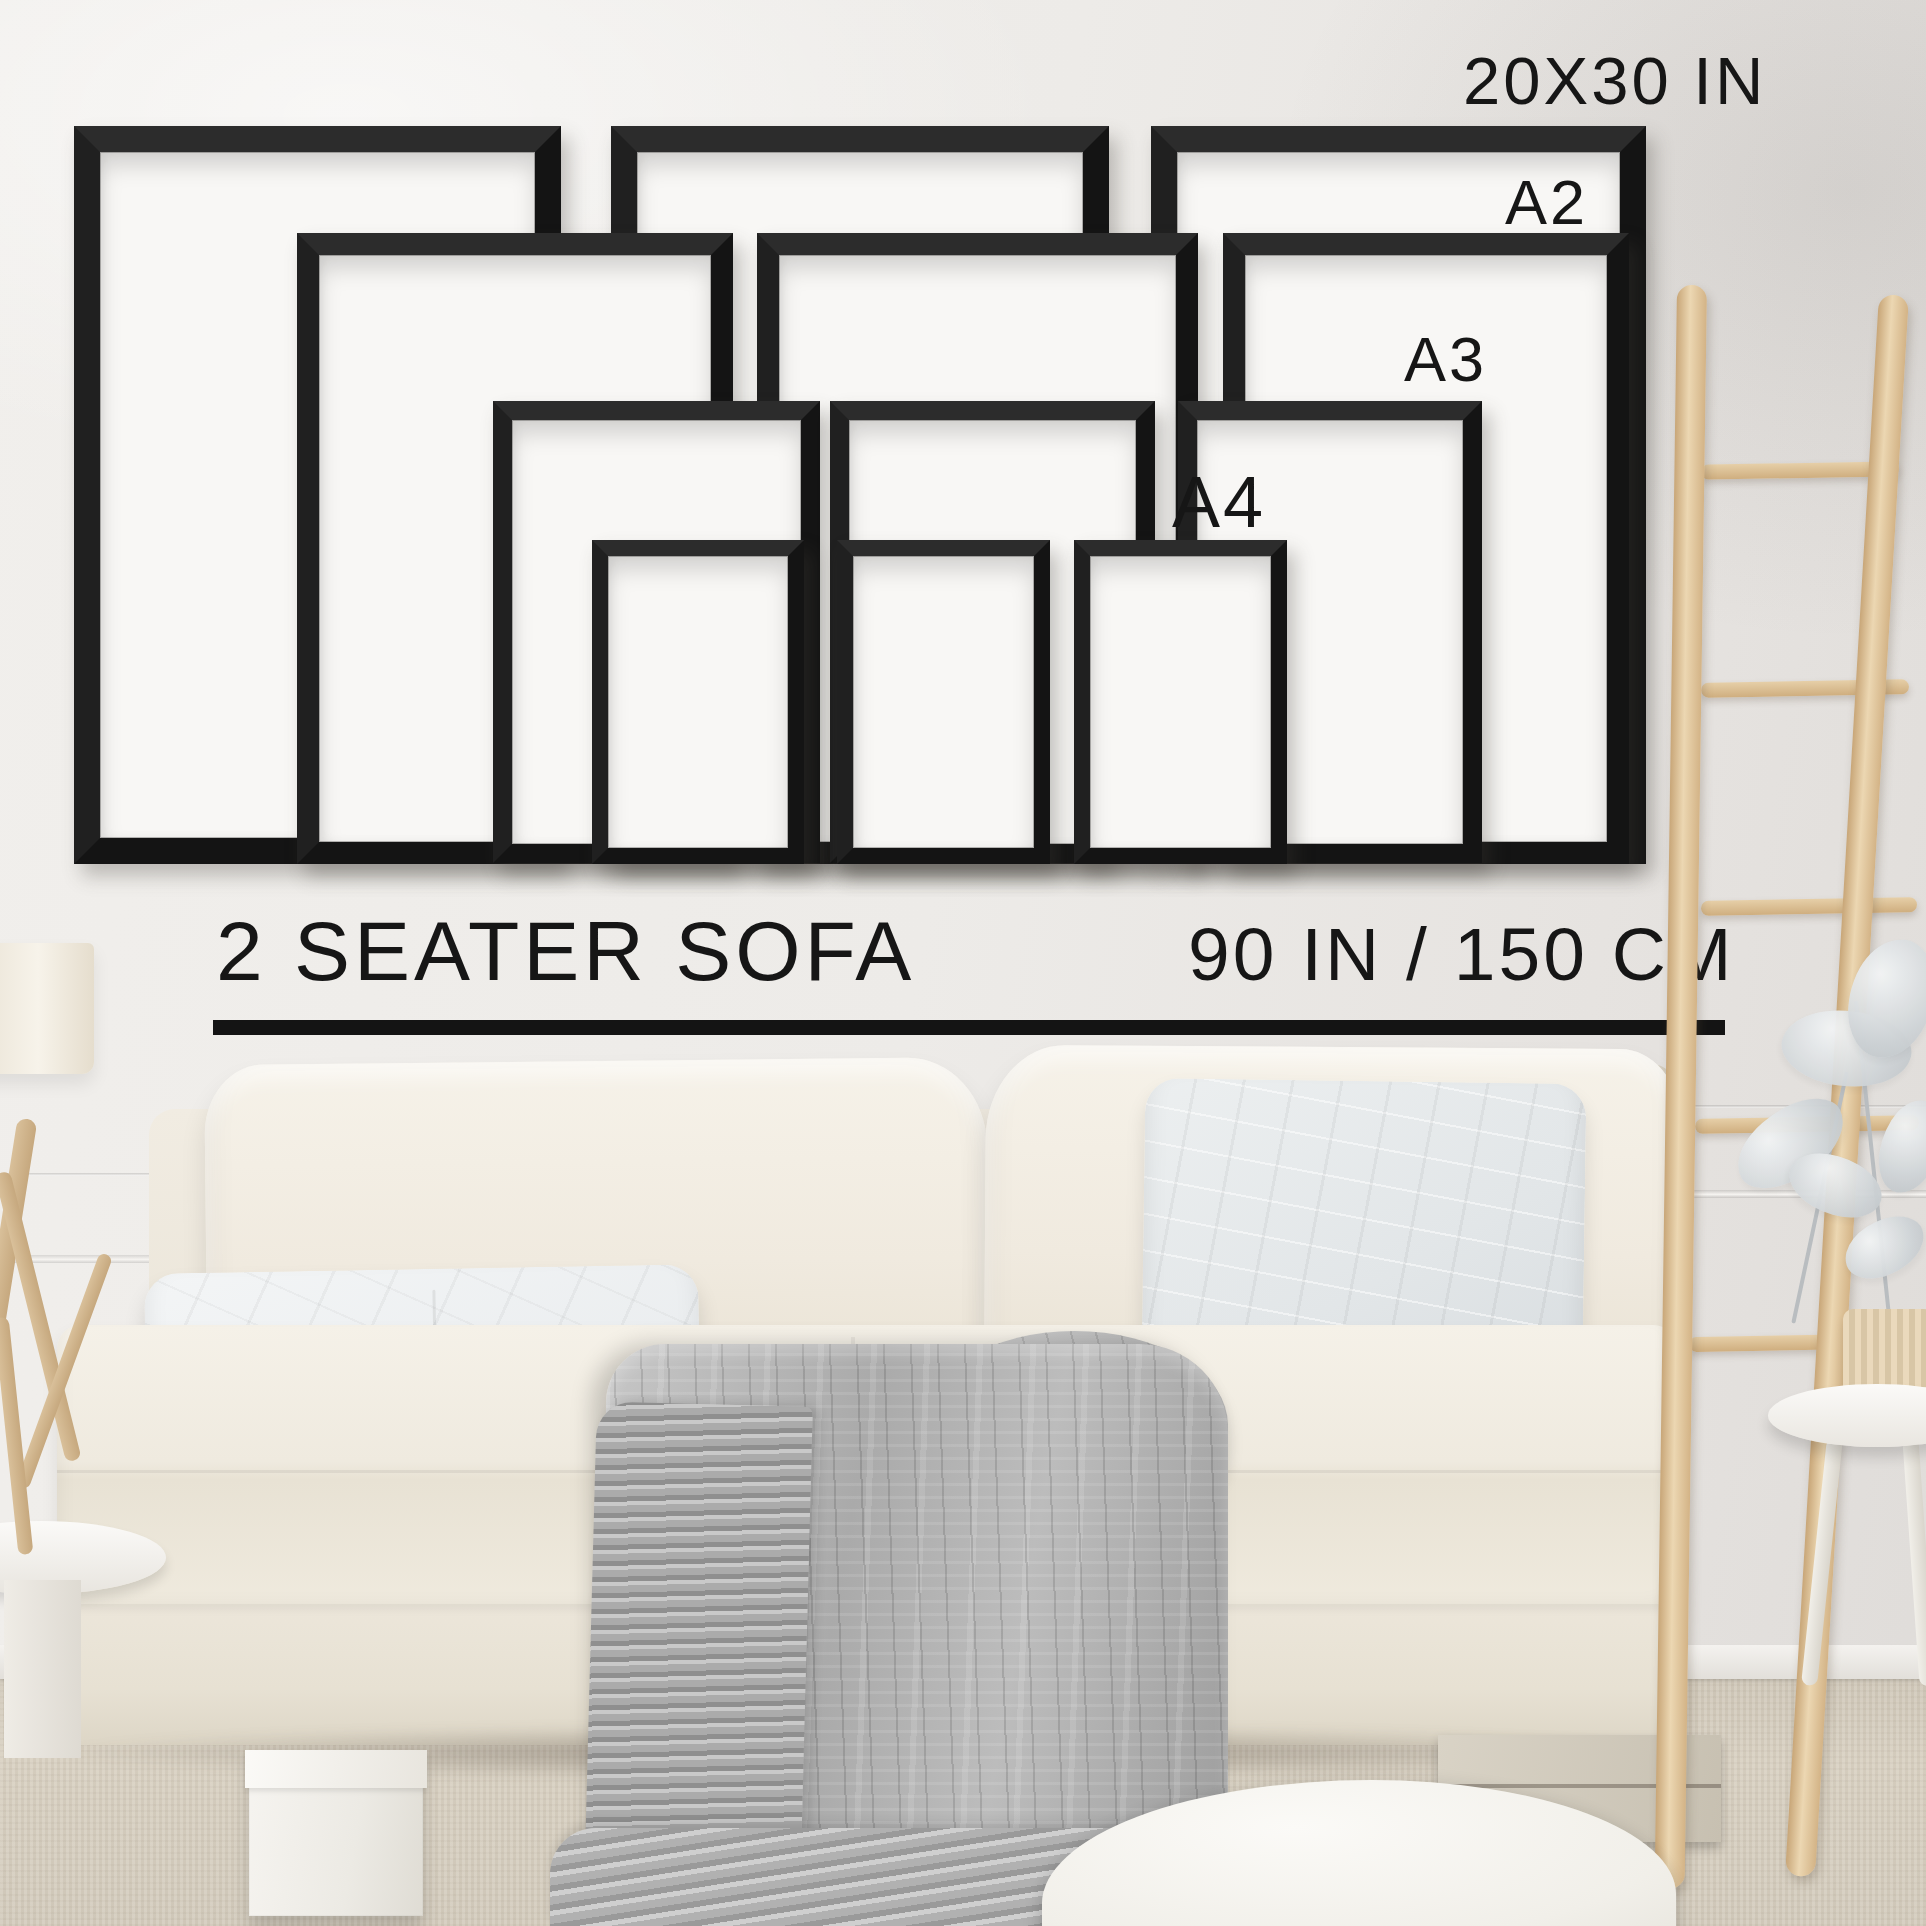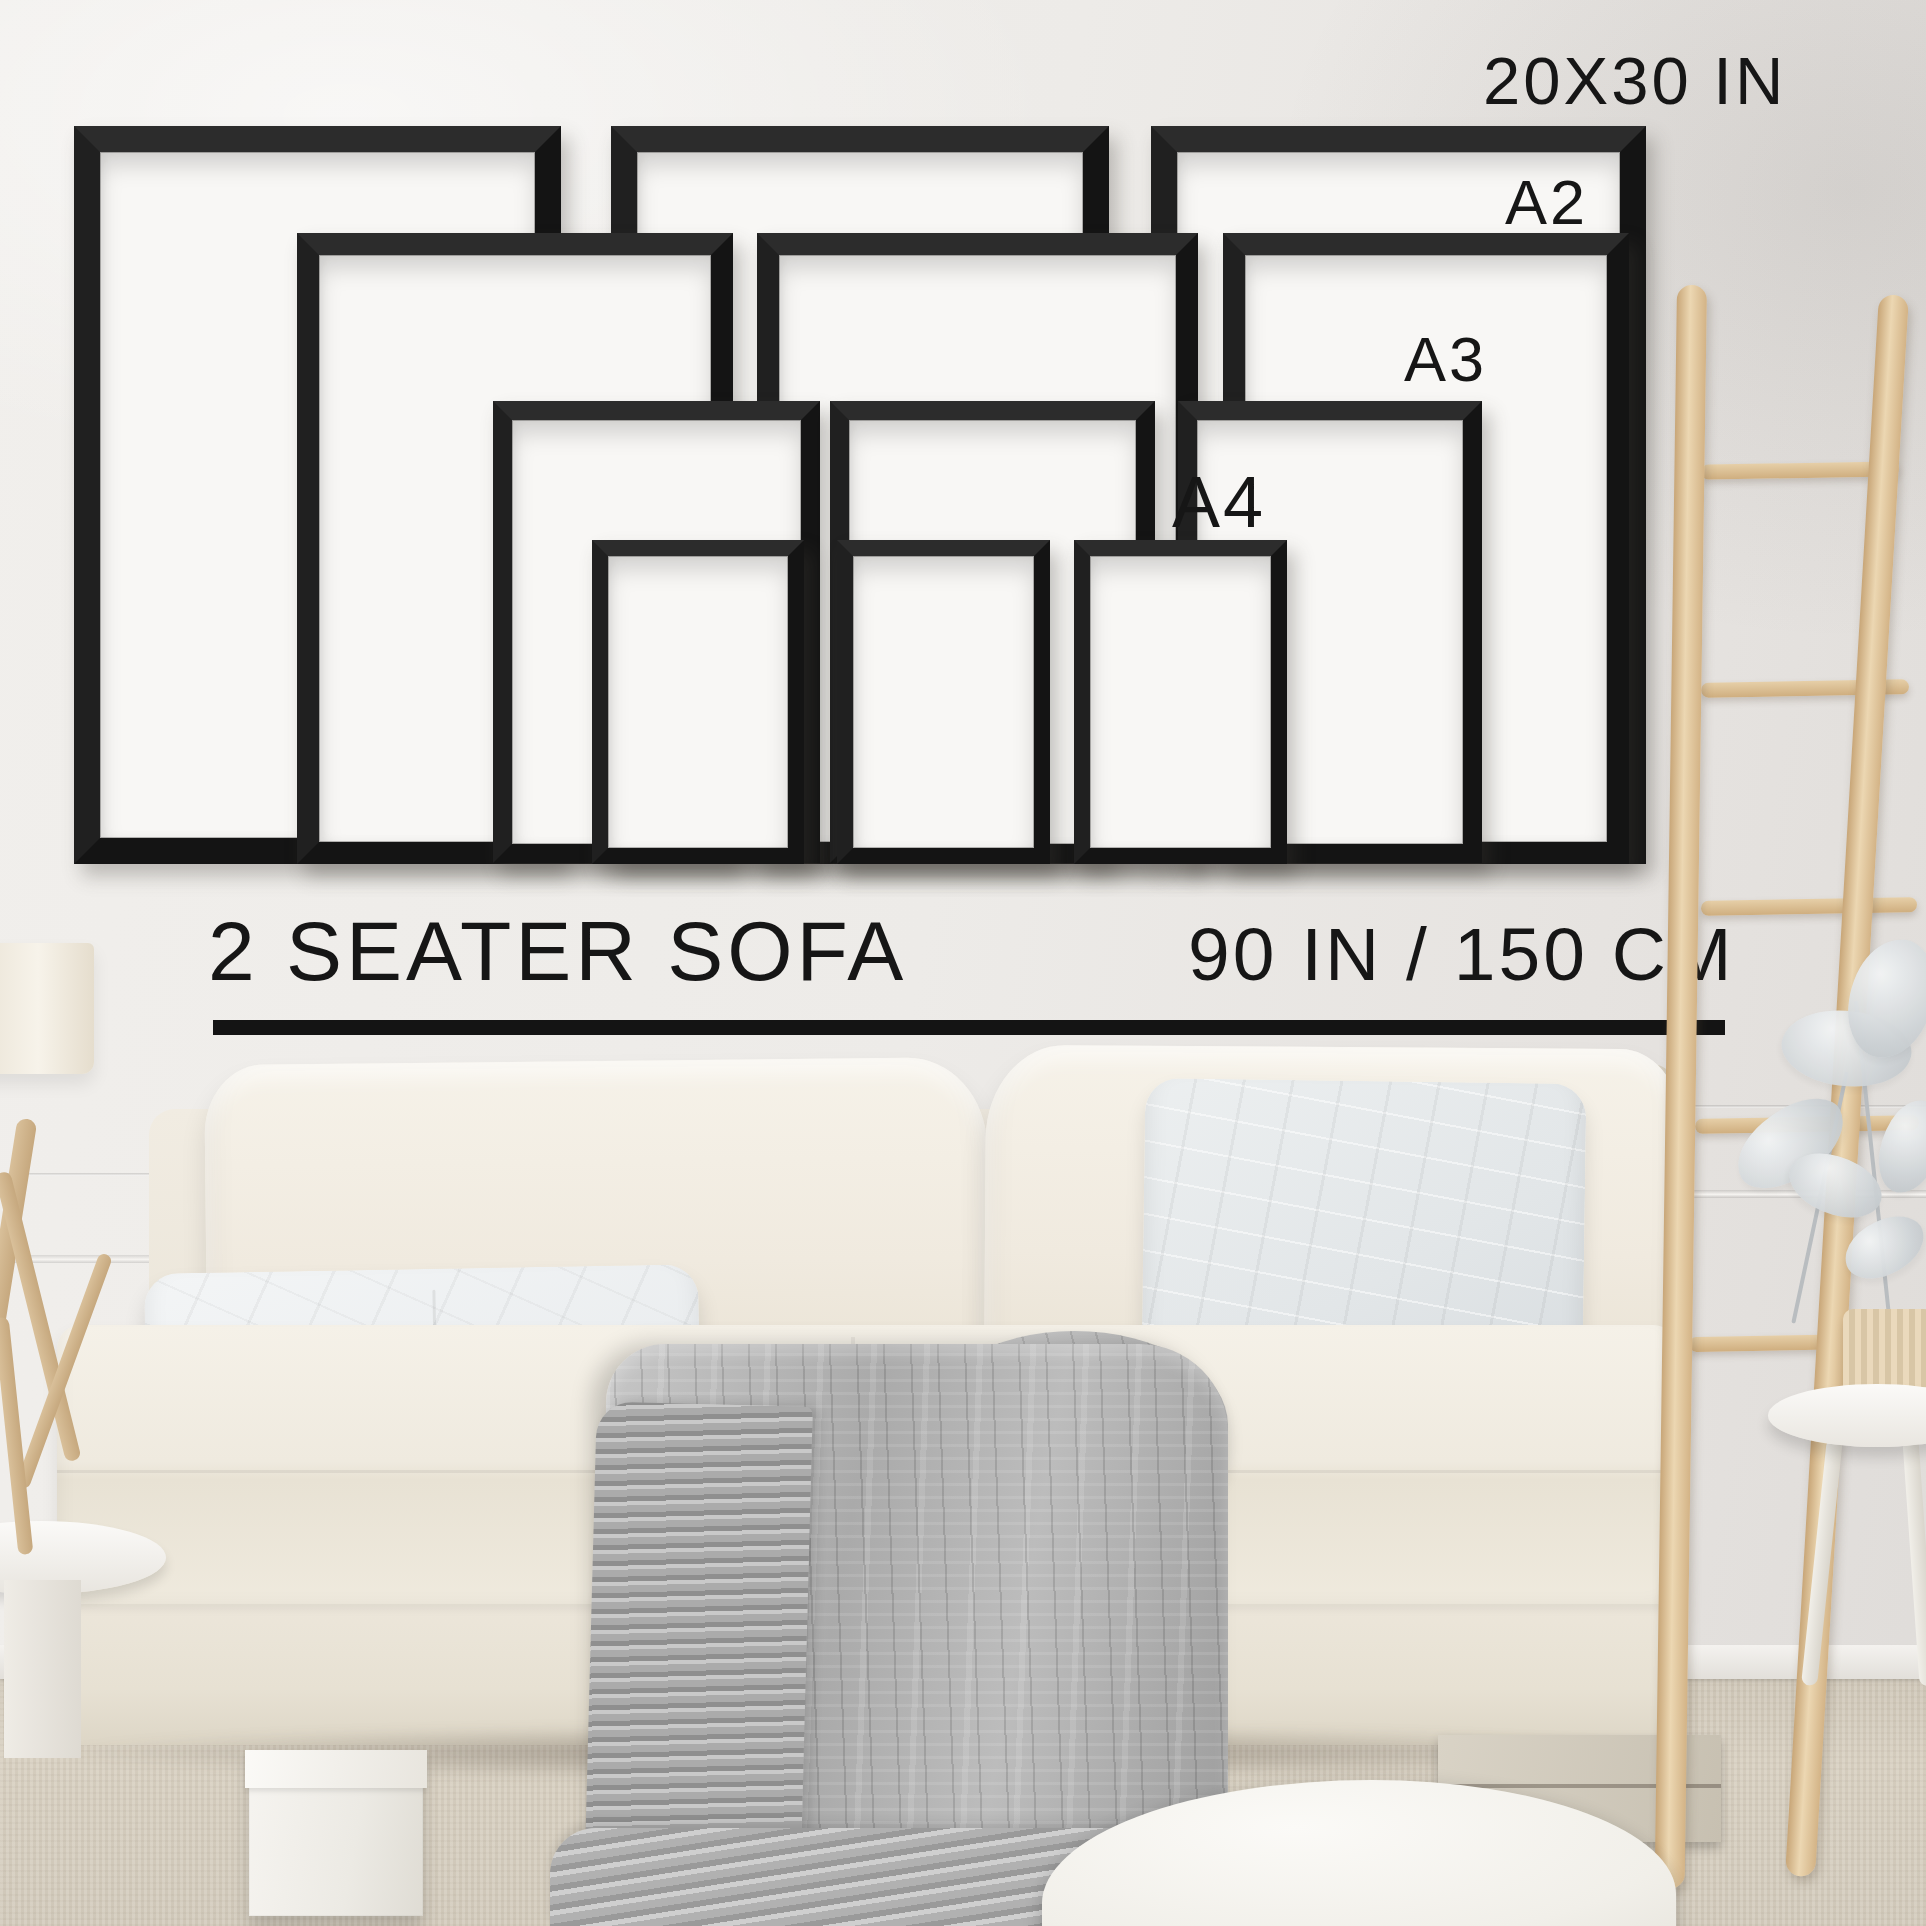"20X30 IN" div.ovl { margin-left: 20px -> none }
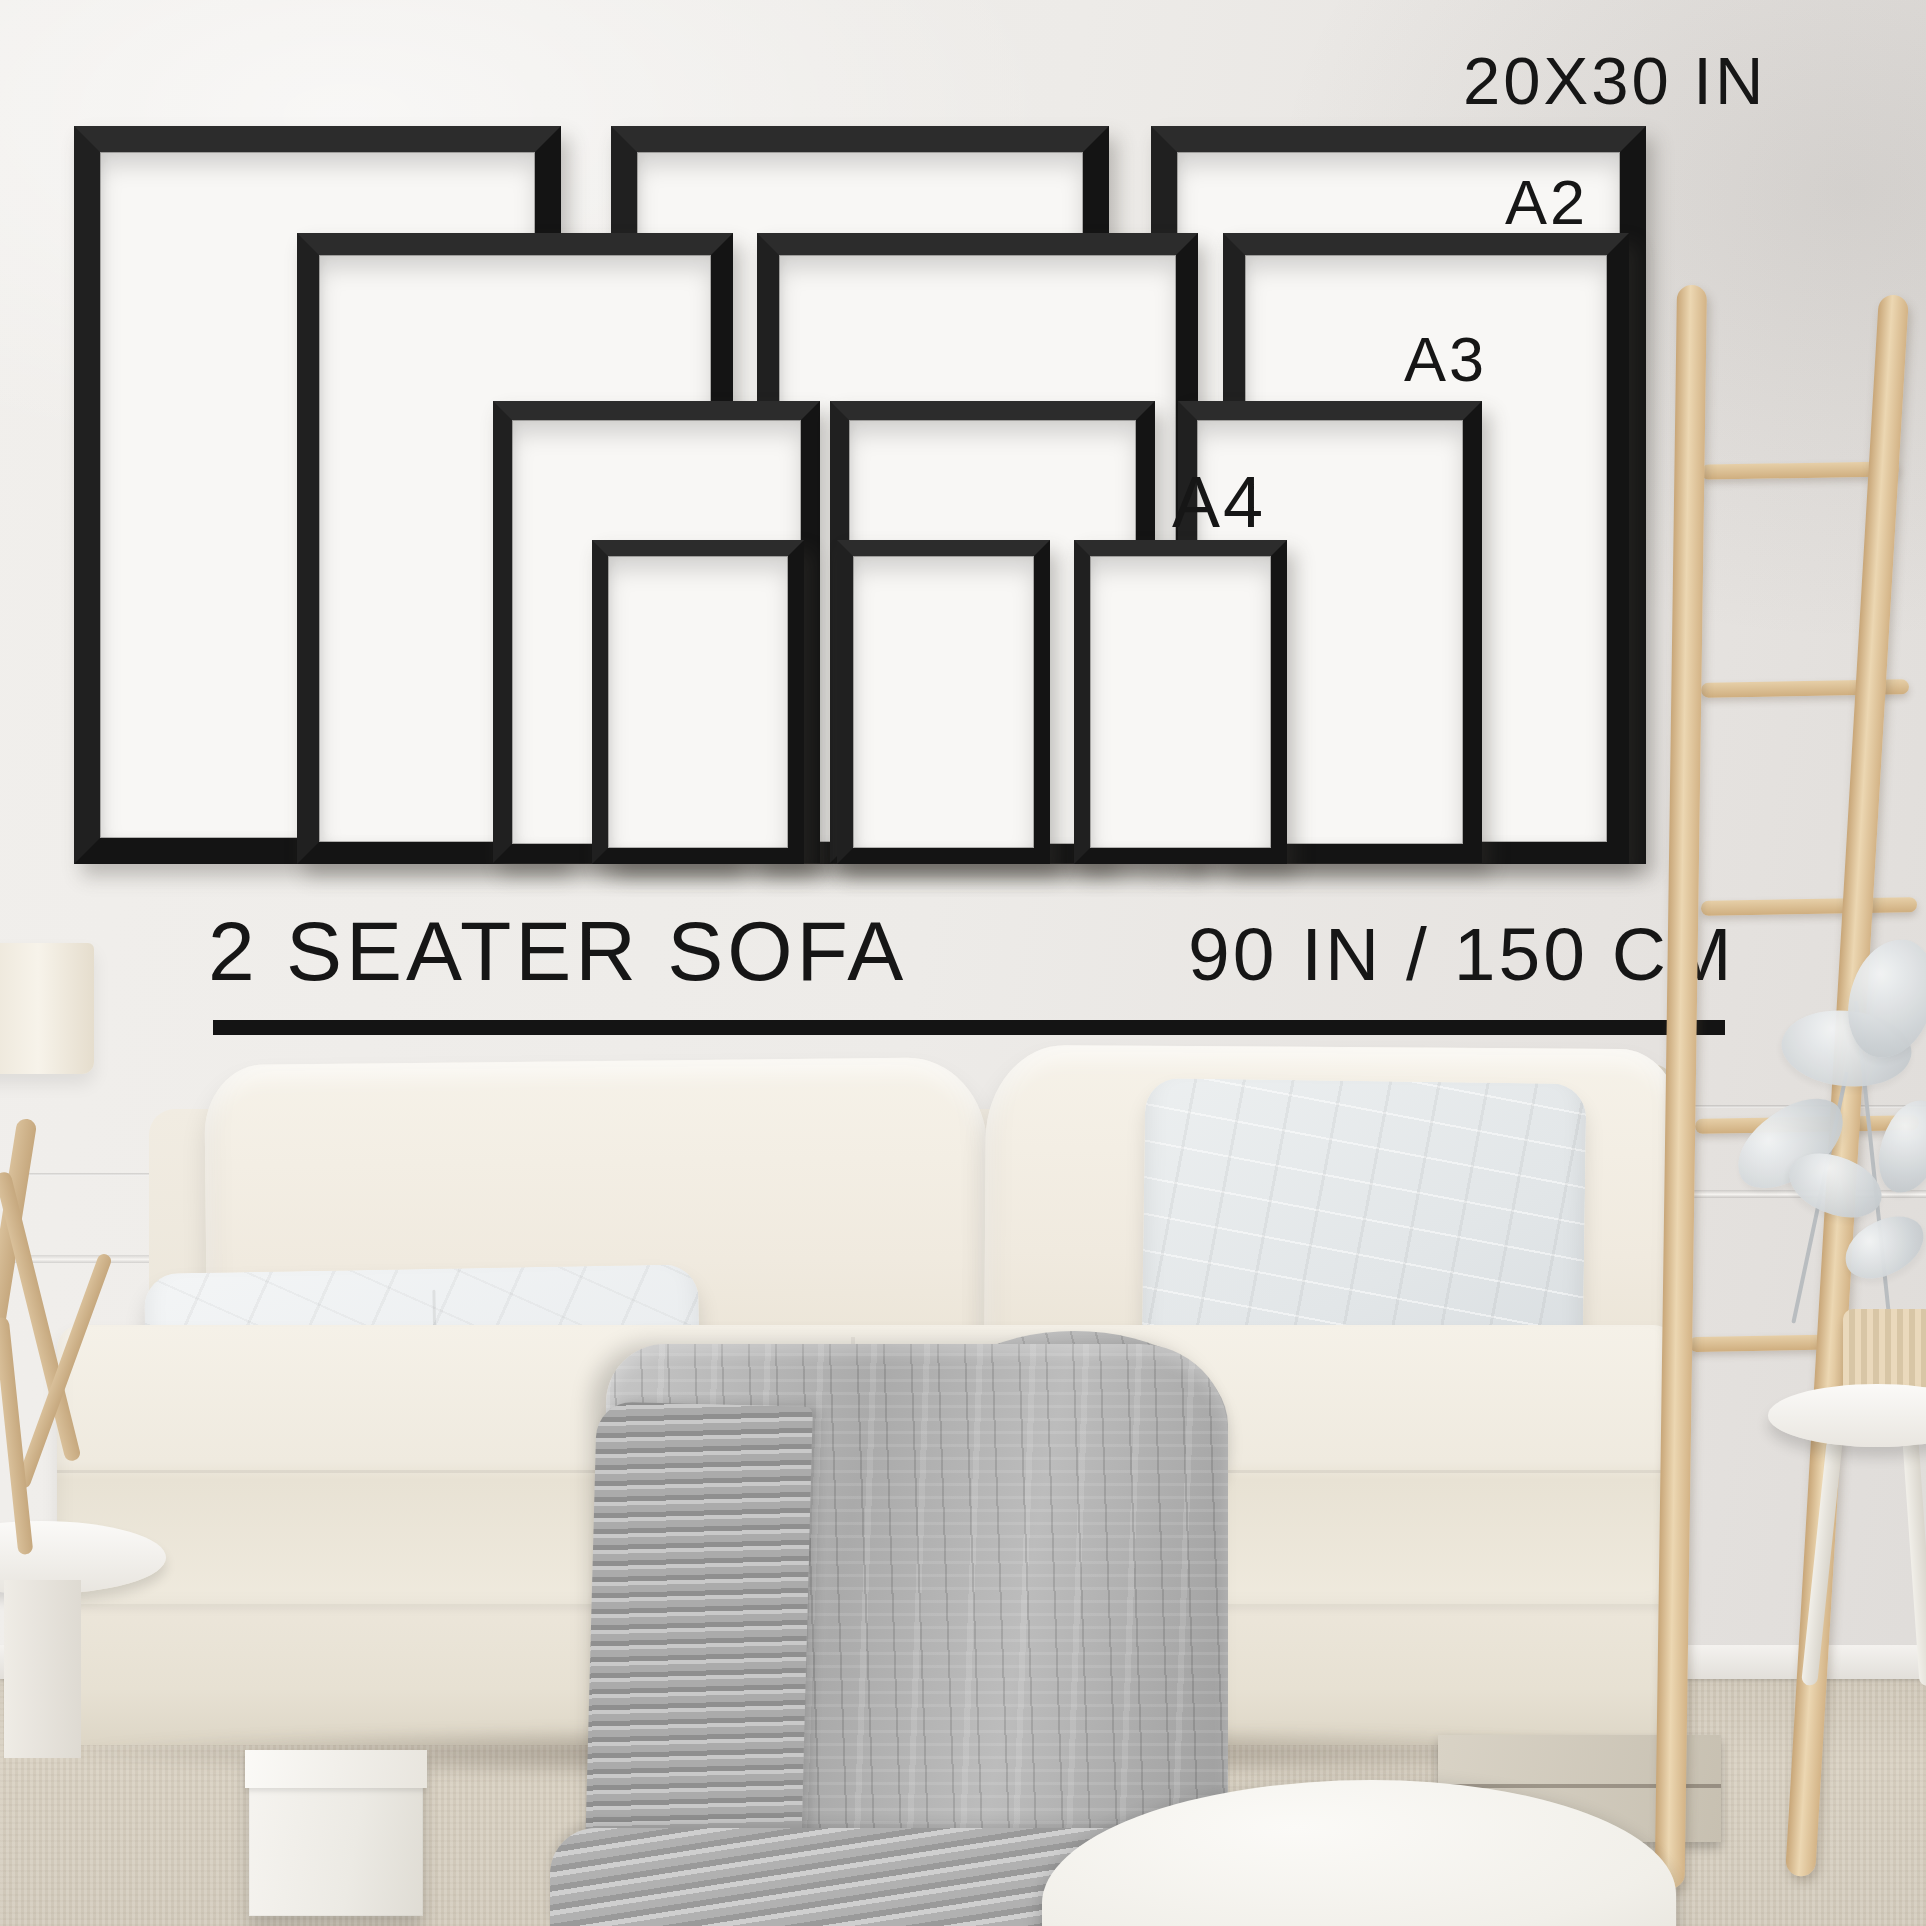"2 SEATER SOFA" div.ovl { left: 208px -> 216px }
